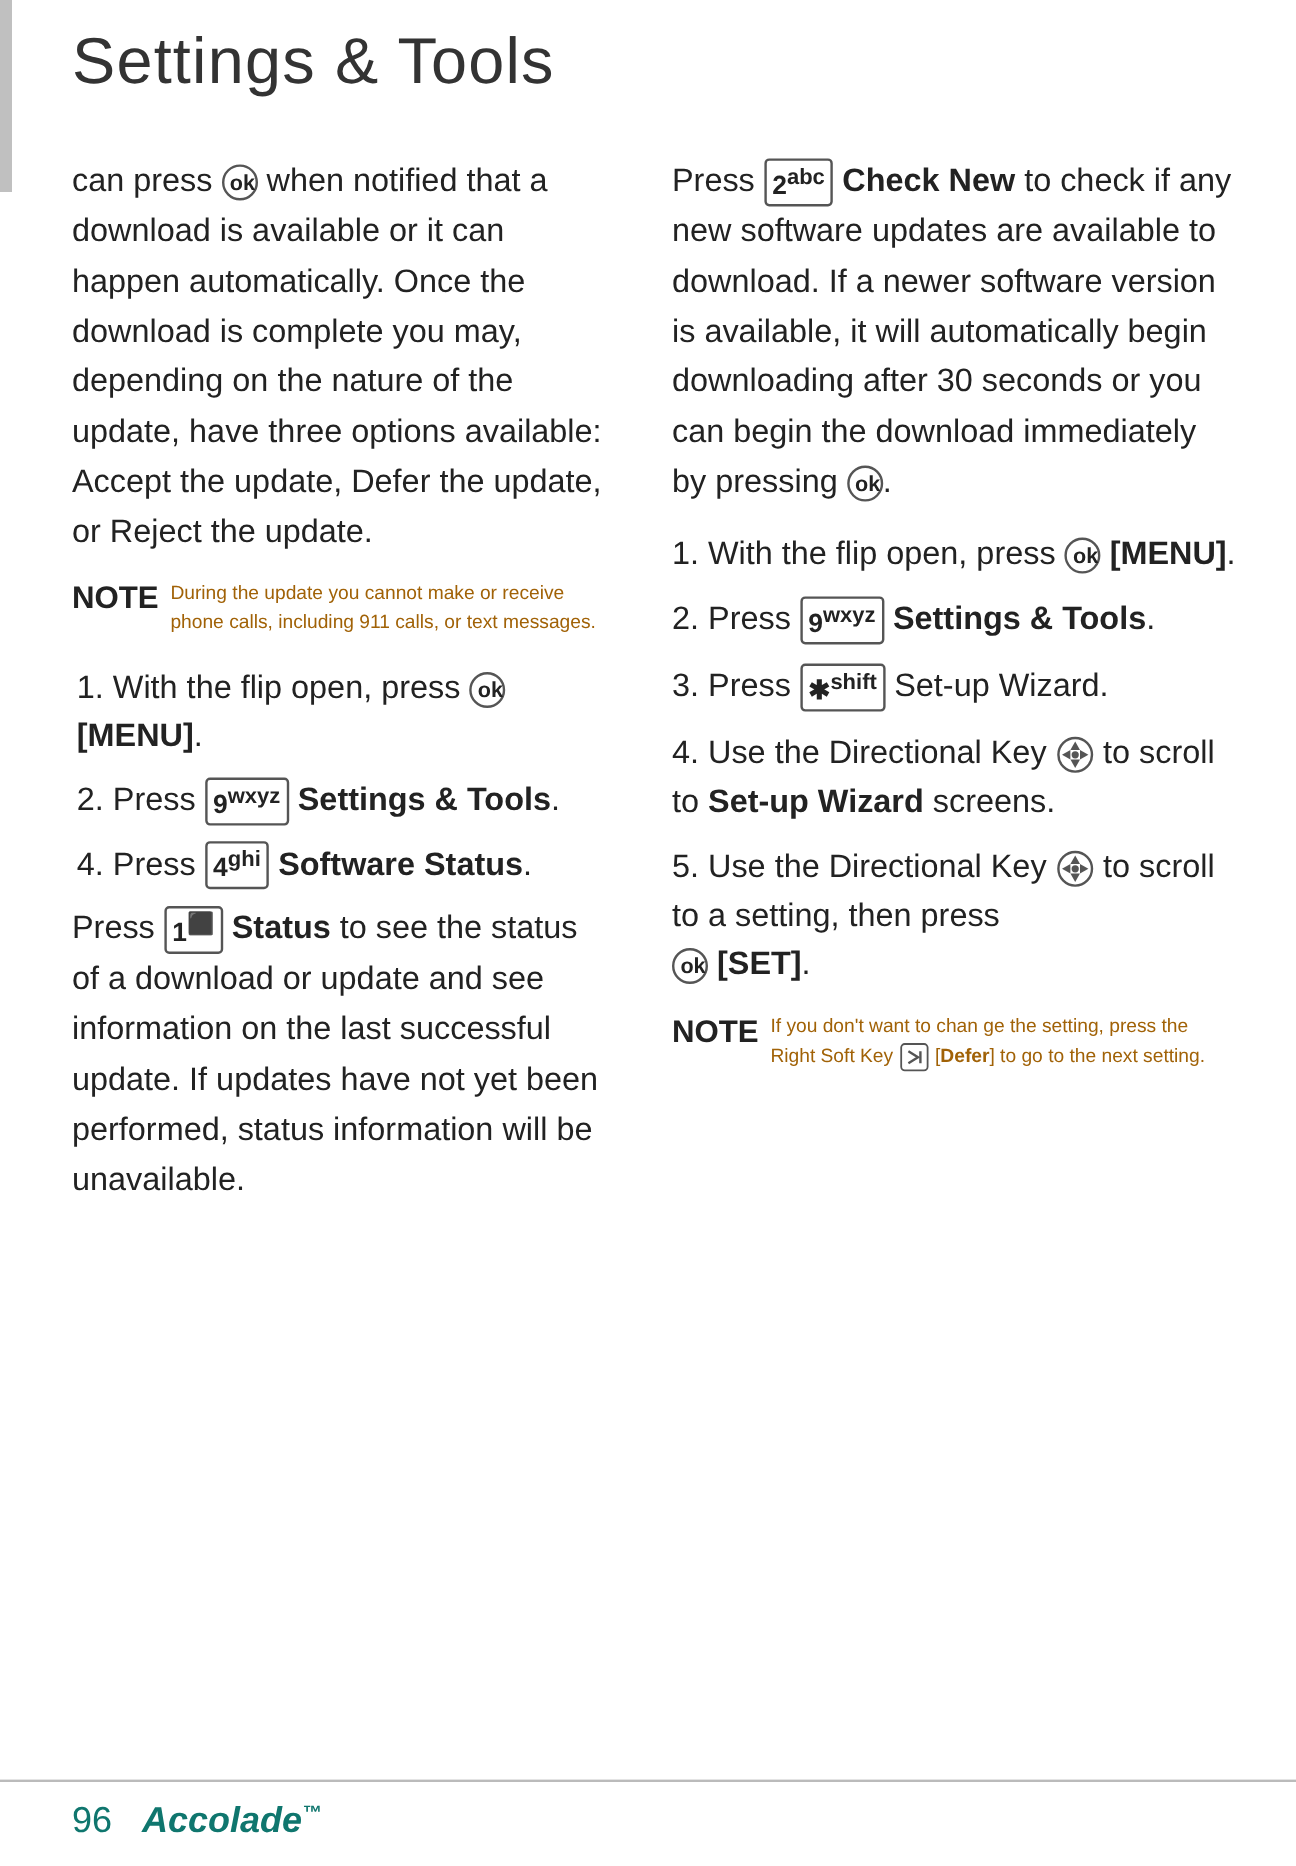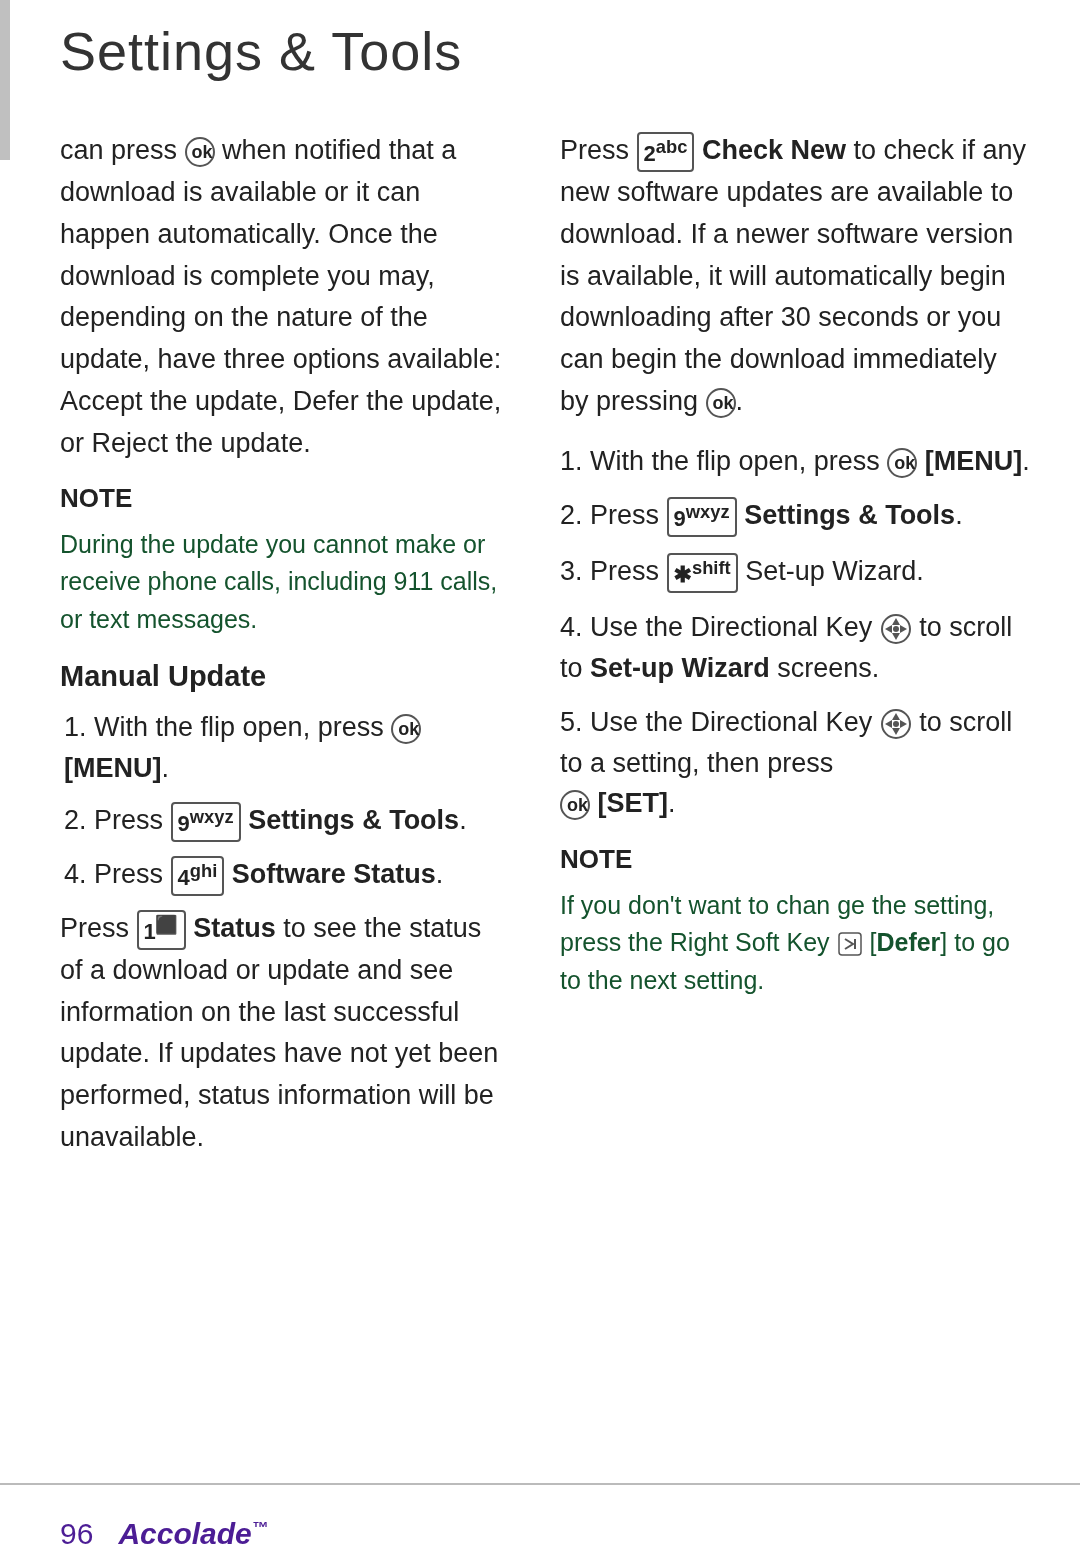"NOTE" .note-block { flex-direction: column -> none }
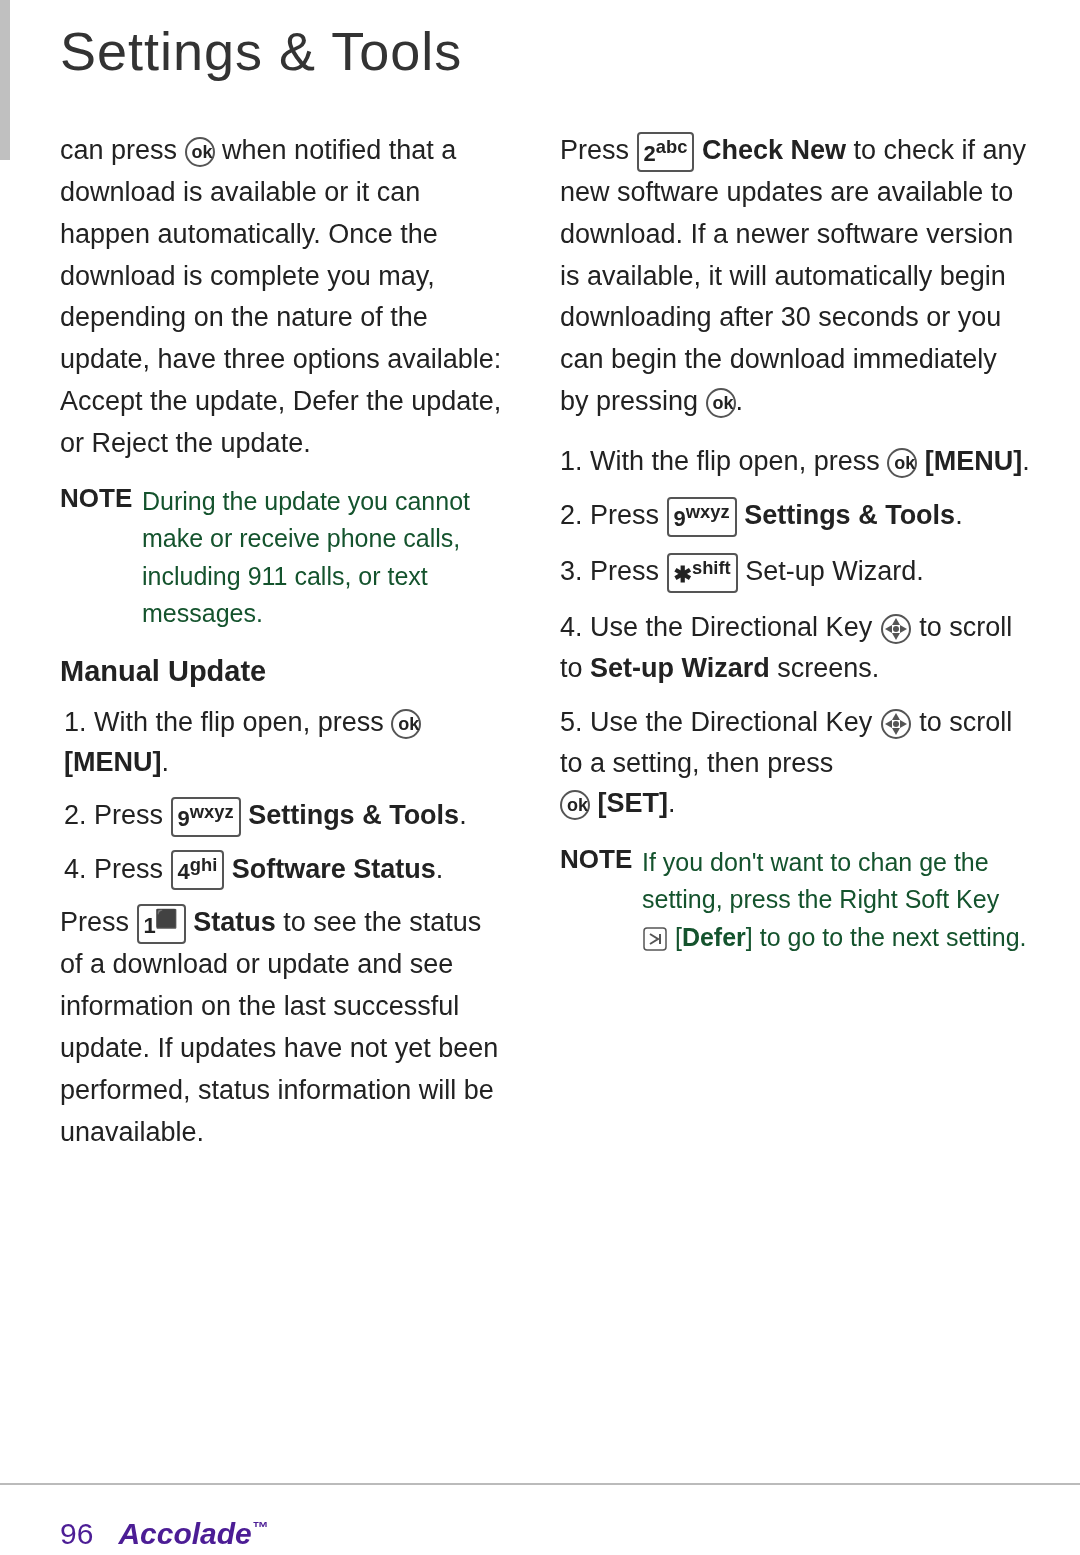"During the update you cannot" .note-text { color: #14532d -> #a16207; font-size: 25px -> 16px }
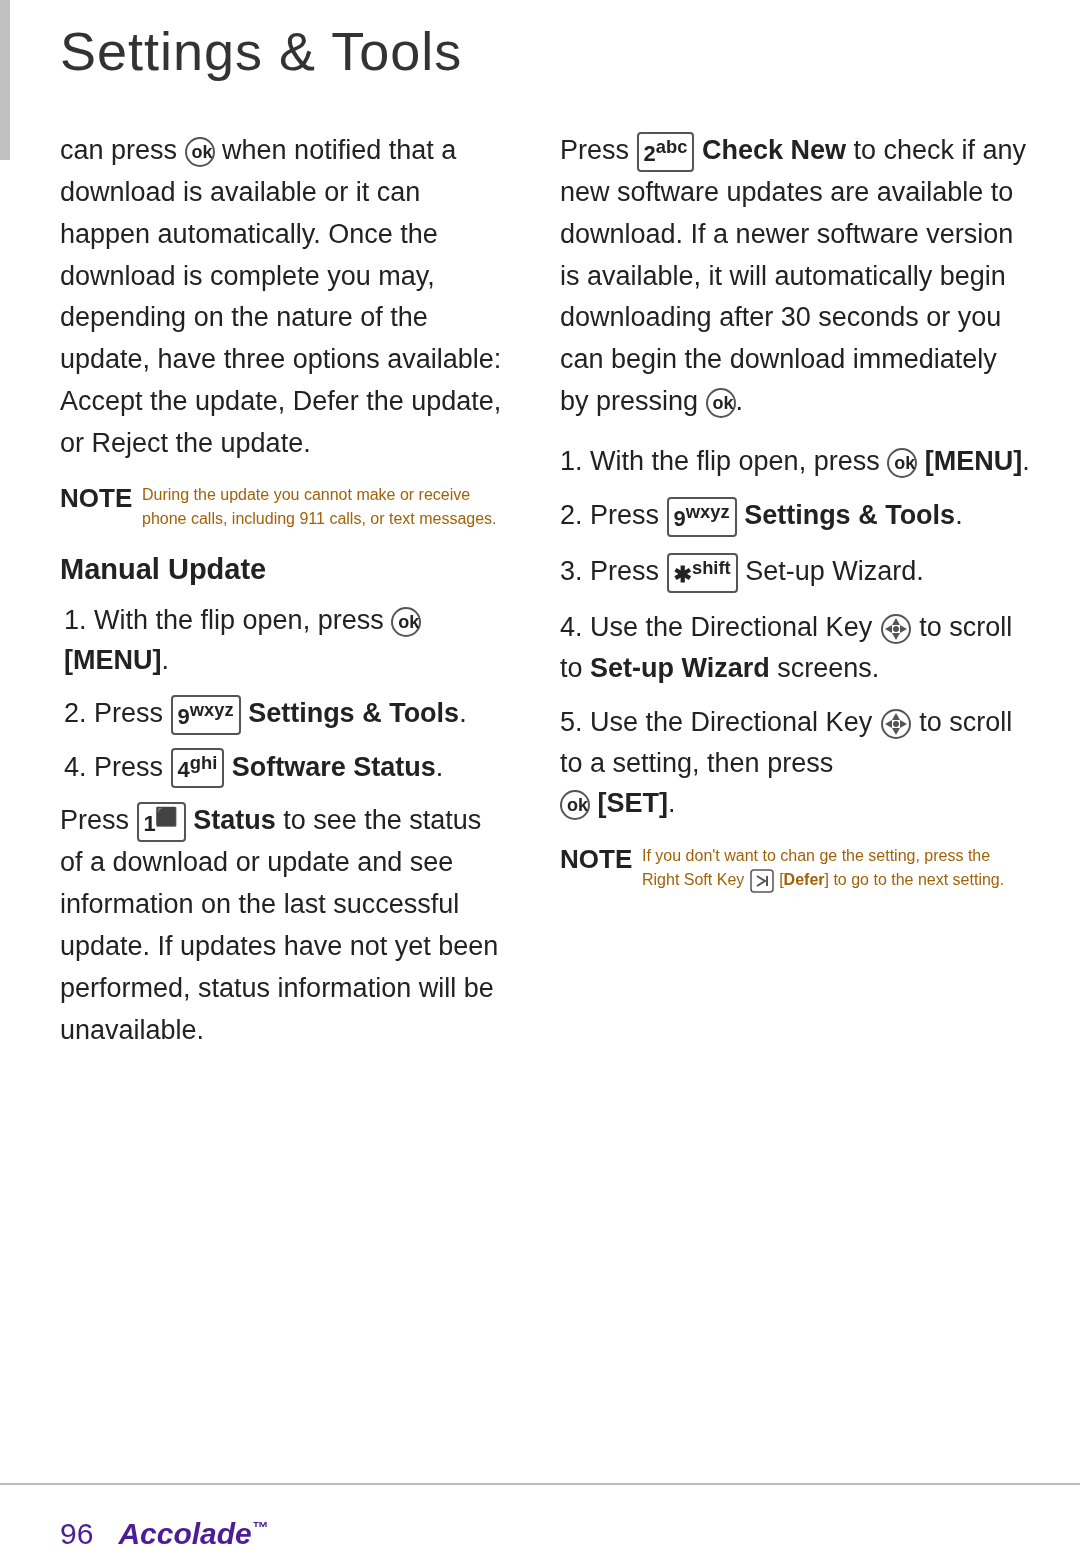"Manual Update" div.section-heading { html: <div>Manual Update</div> -> none }
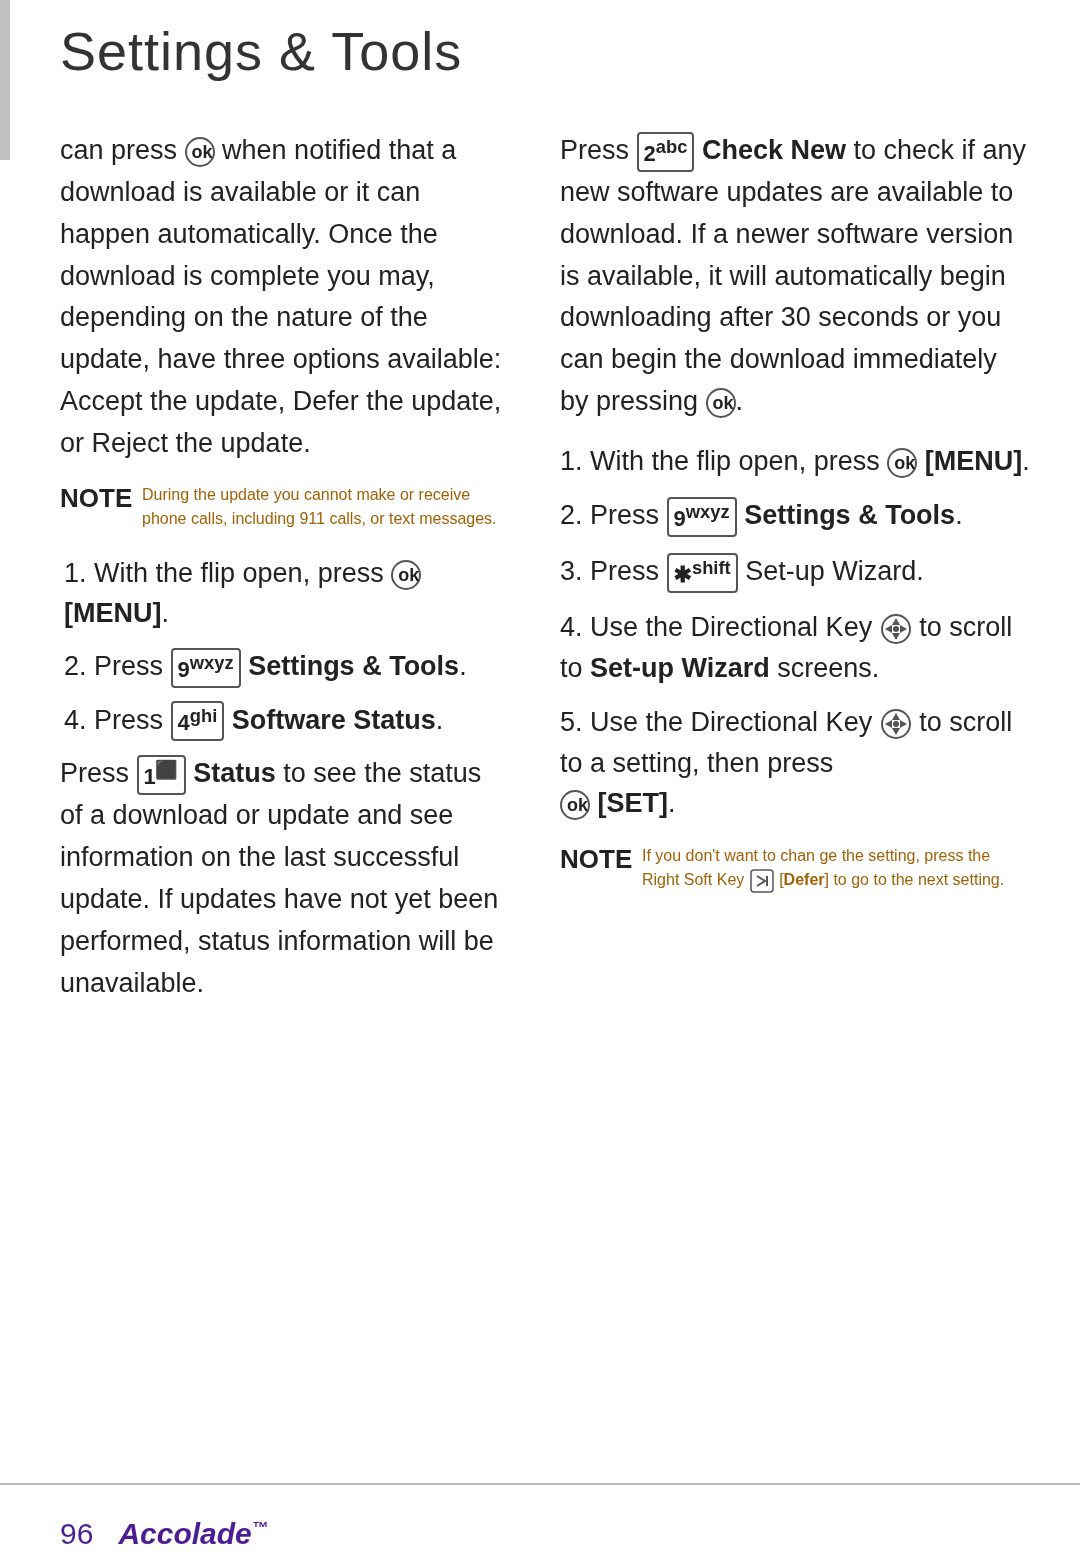"96 Accolade™" .footer { bottom: 4px -> 20px; color: #4c1d95 -> #0f766e }
